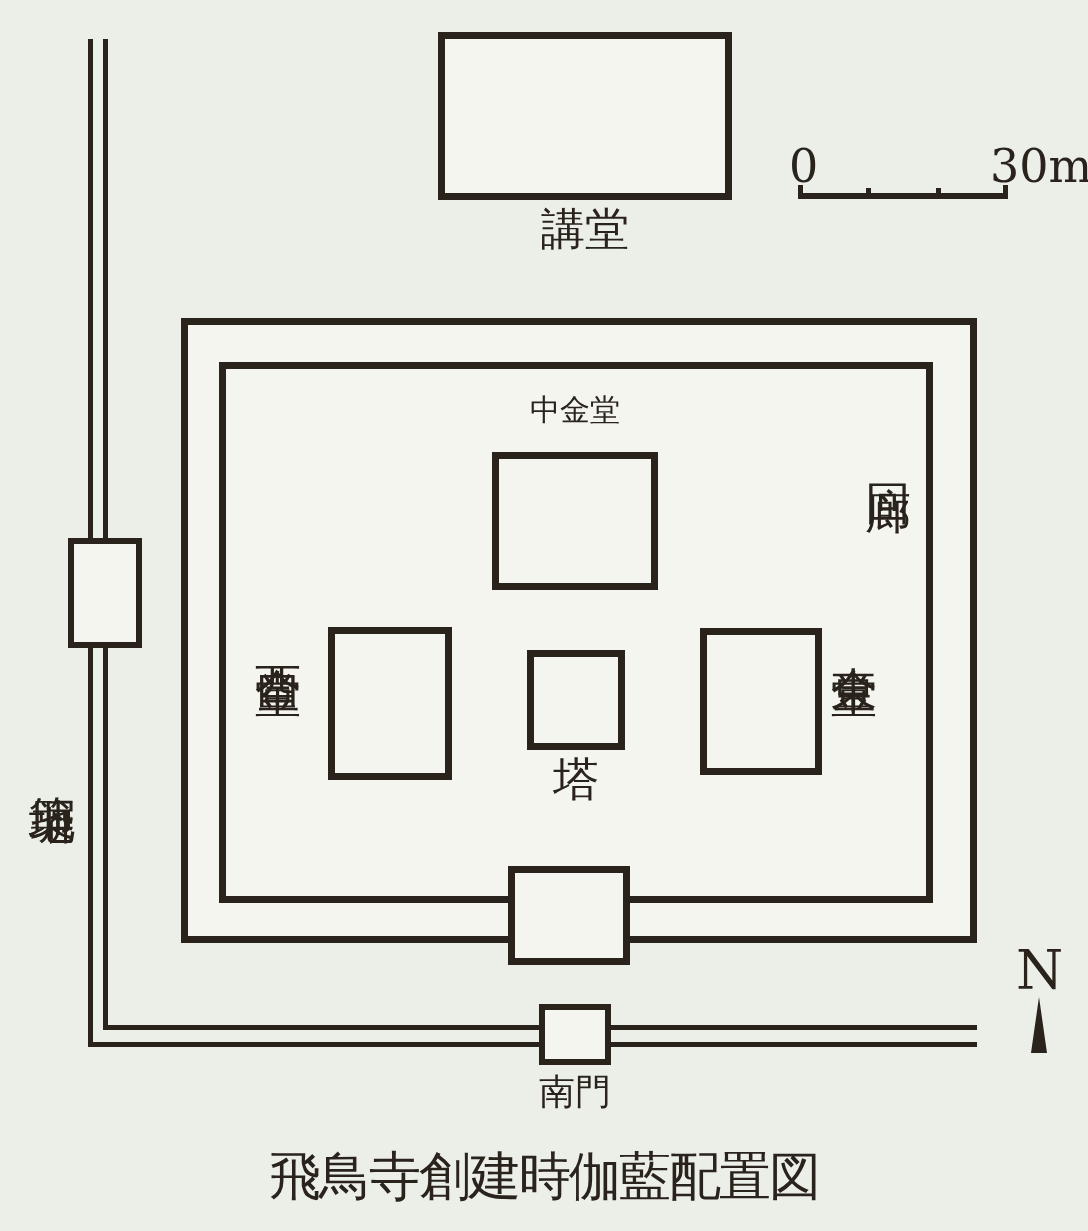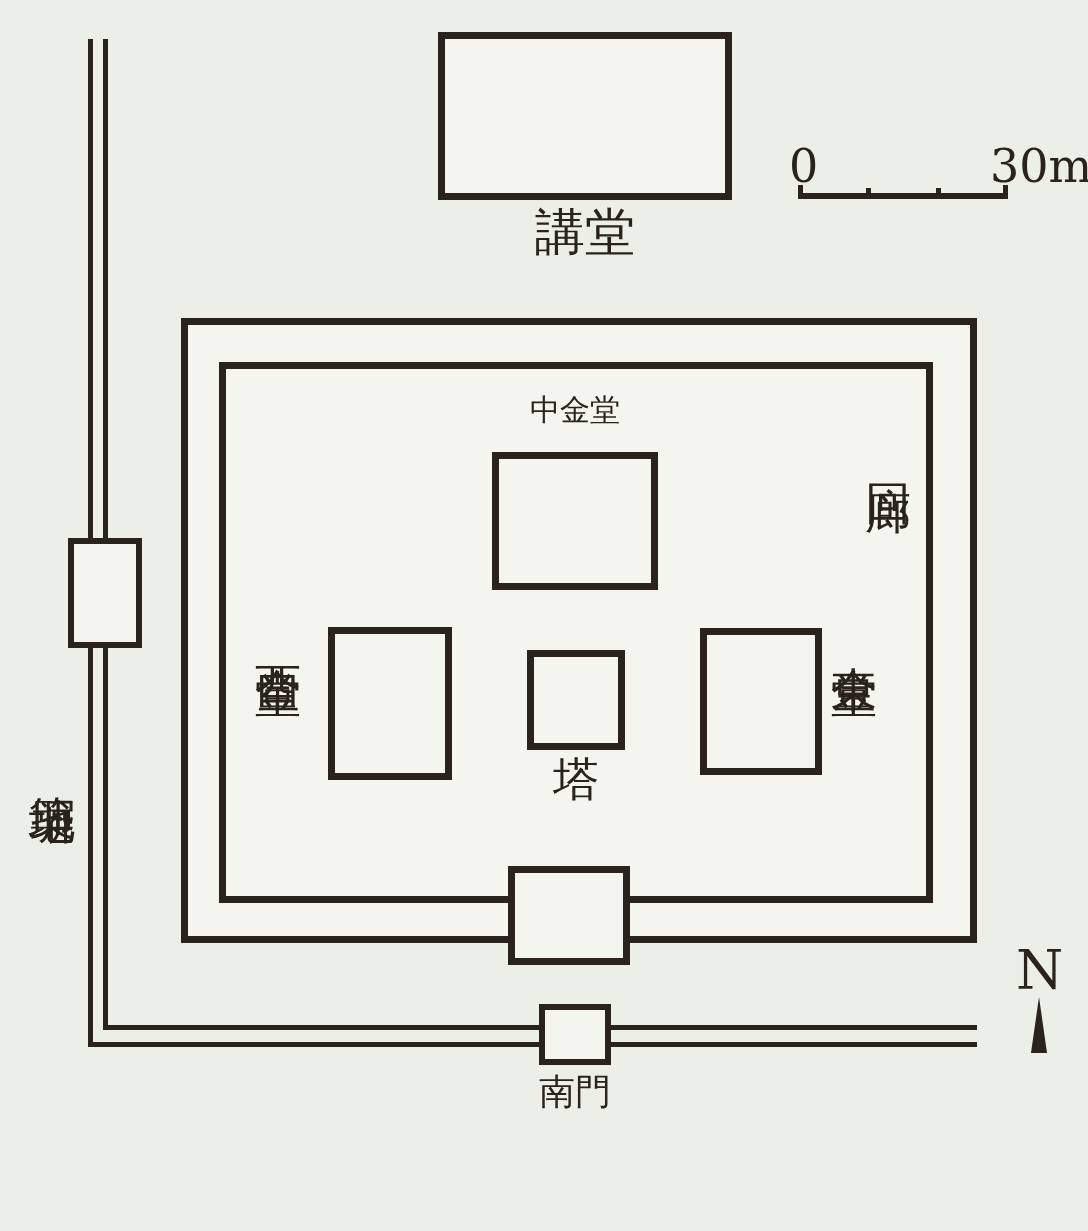"講堂" div.lbl { font-size: 50px -> 44px }
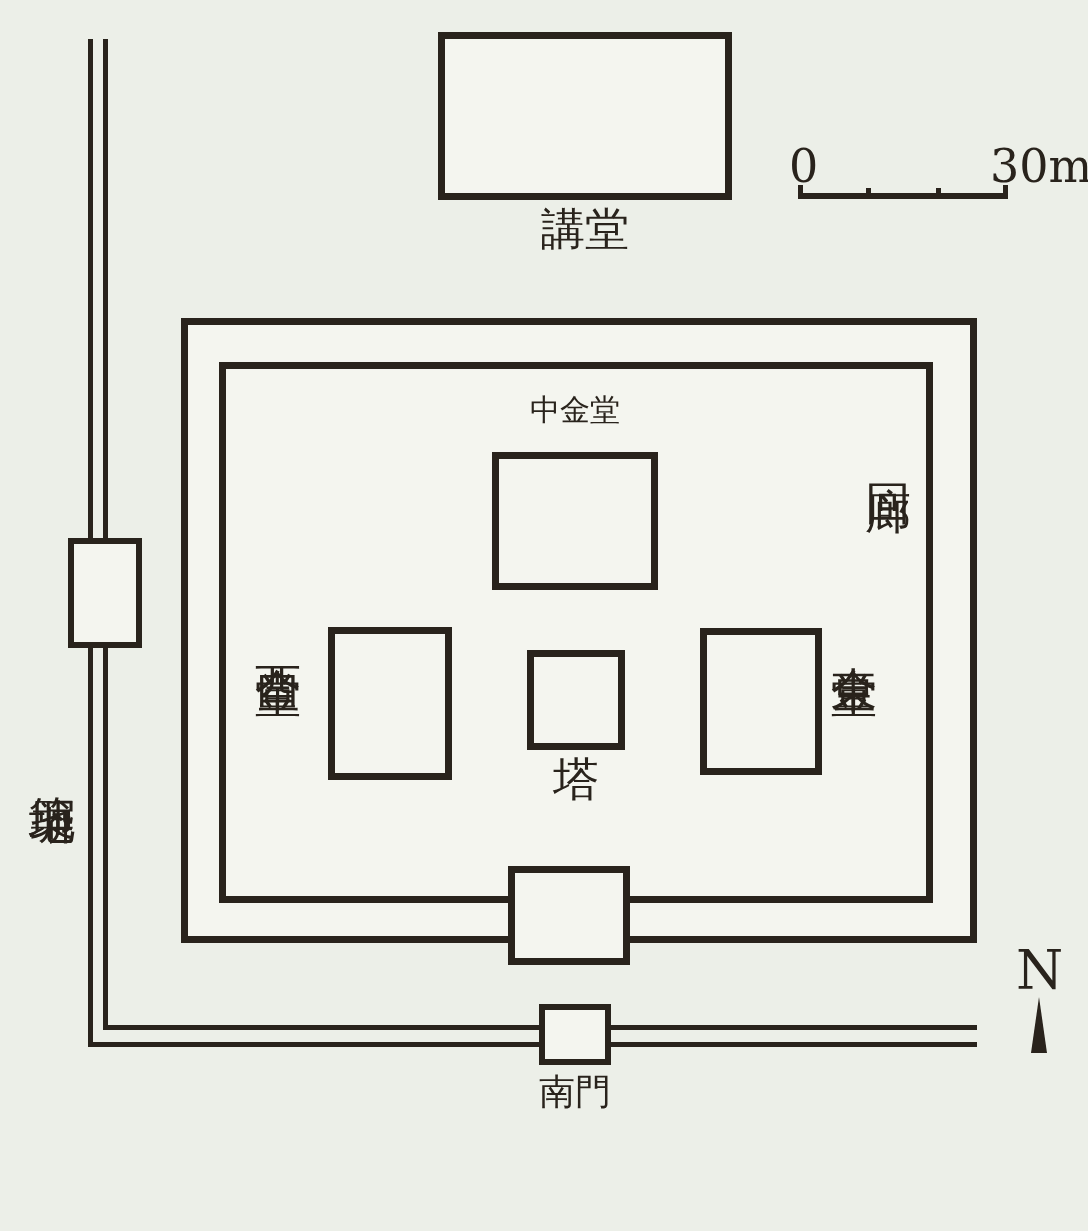"飛鳥寺創建時伽藍配置図" div.lbl { html: none -> <div>飛鳥寺創建時伽藍配置図</div> }
